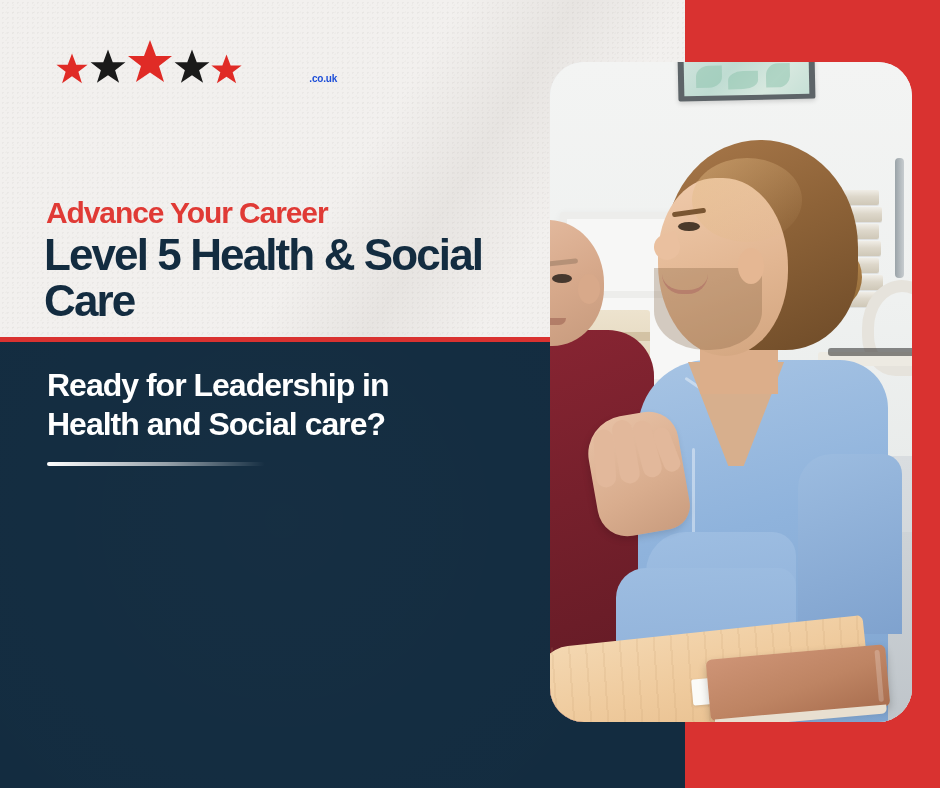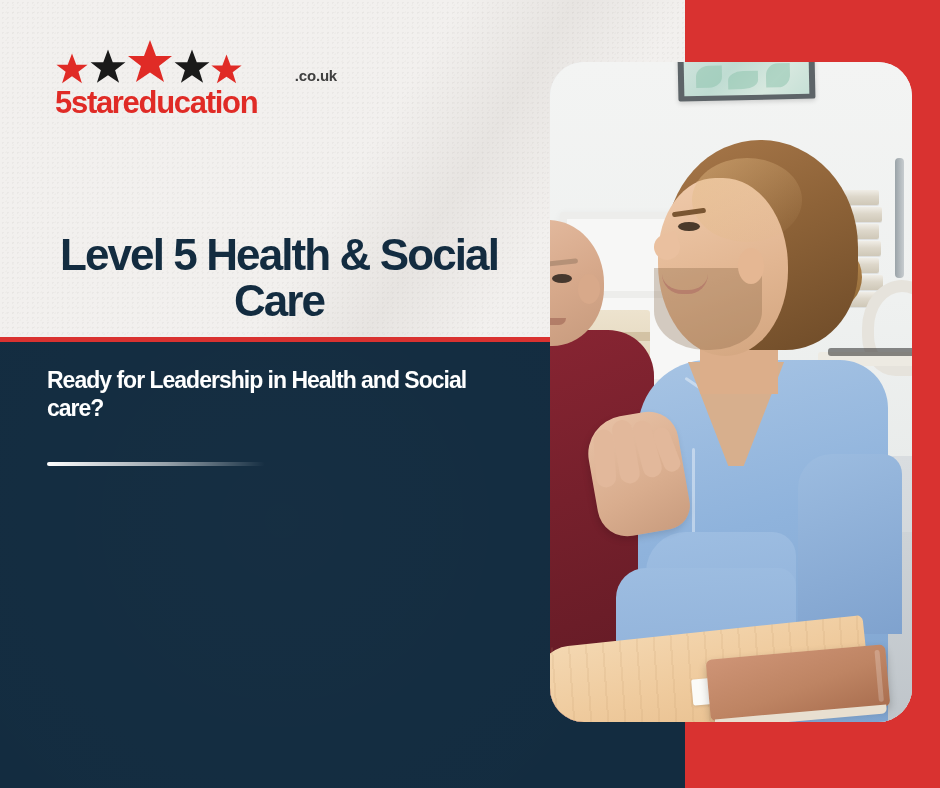".co.uk" .dotcouk { color: #404040 -> #1d4ed8; font-size: 15px -> 10px }
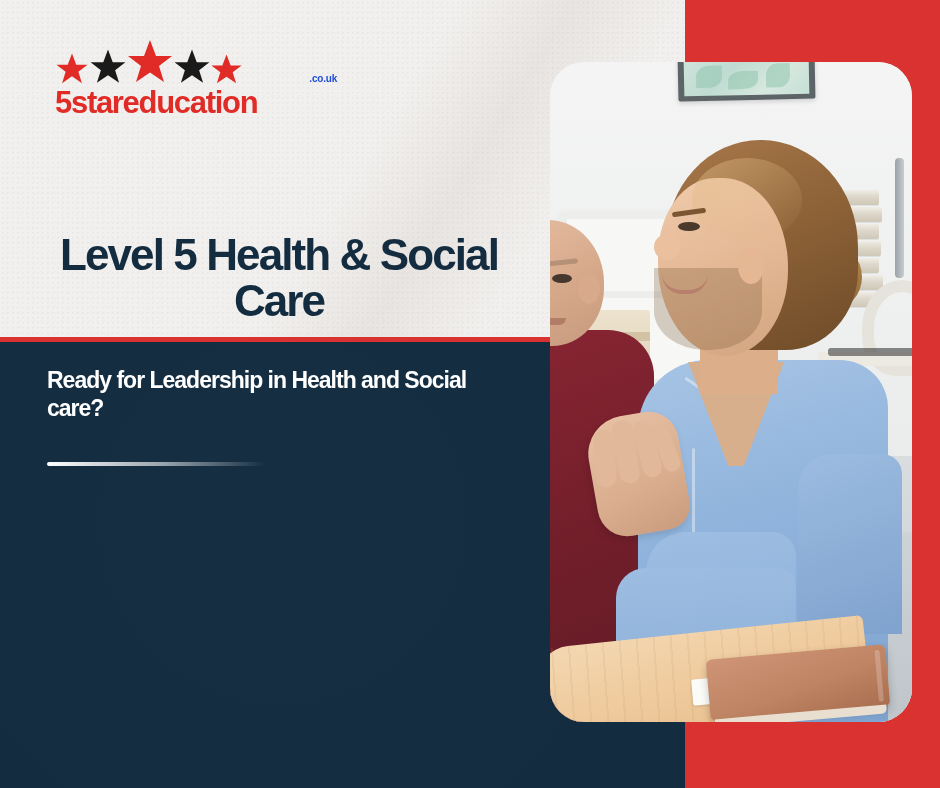"5stareducation" div.brand { html: <div>5stareducation</div> -> none }
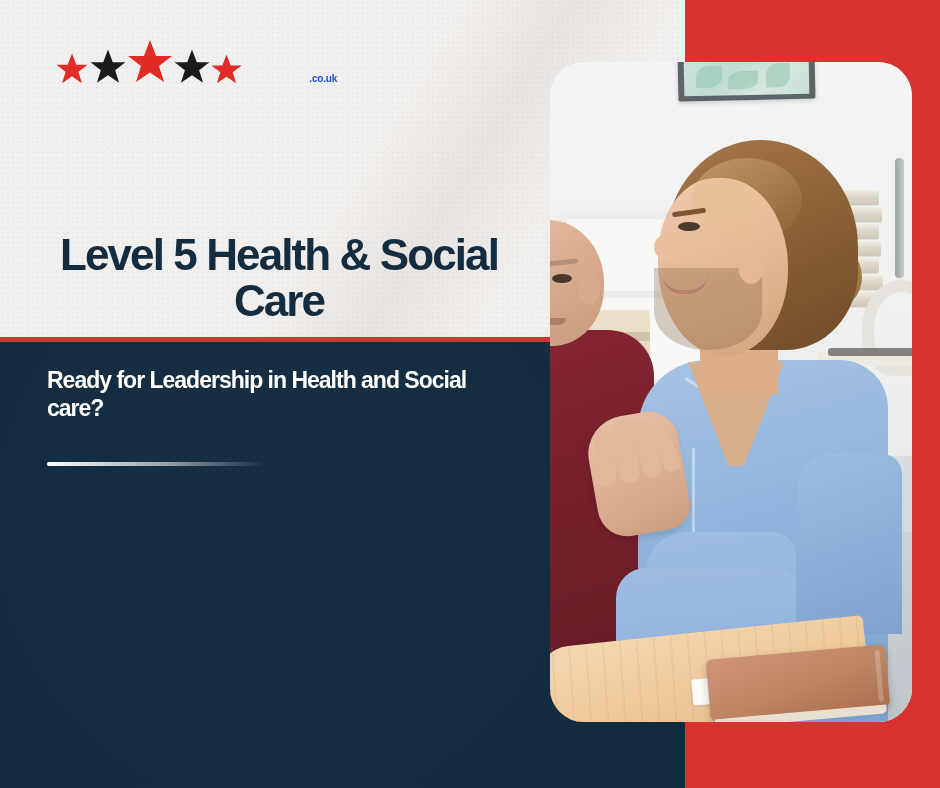"Advance Your Career" div.eyebrow { html: none -> <div>Advance Your Career</div> }
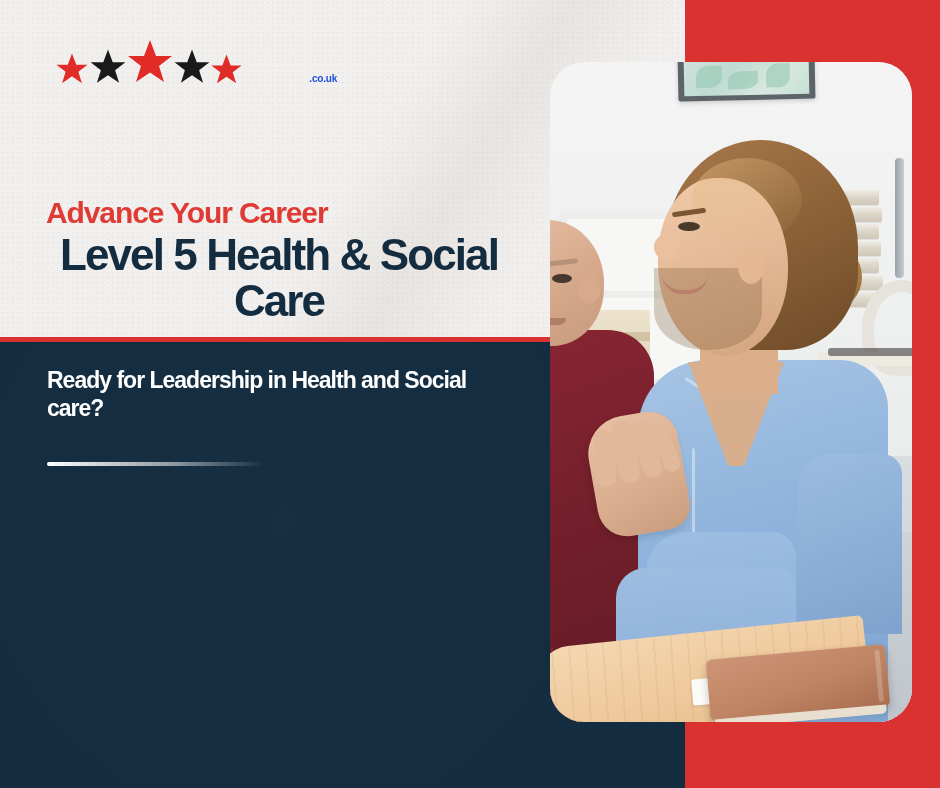"Level 5 Health & Social" .headline { text-align: center -> none }
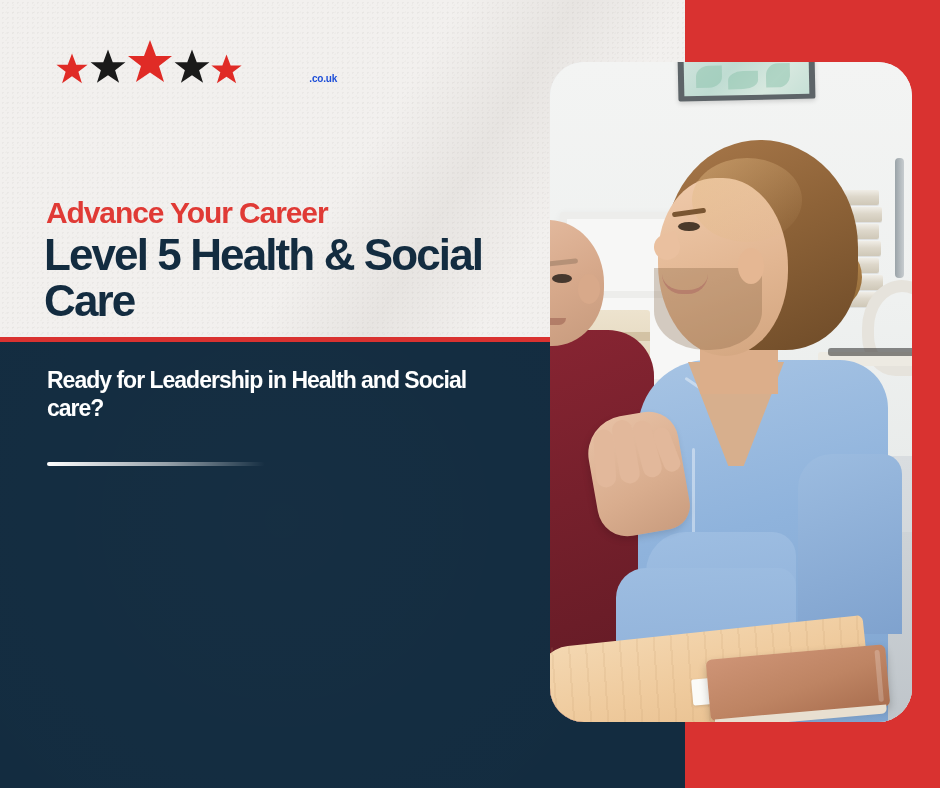"Ready for Leadership in Health" .subhead { font-size: 23px -> 32px }
